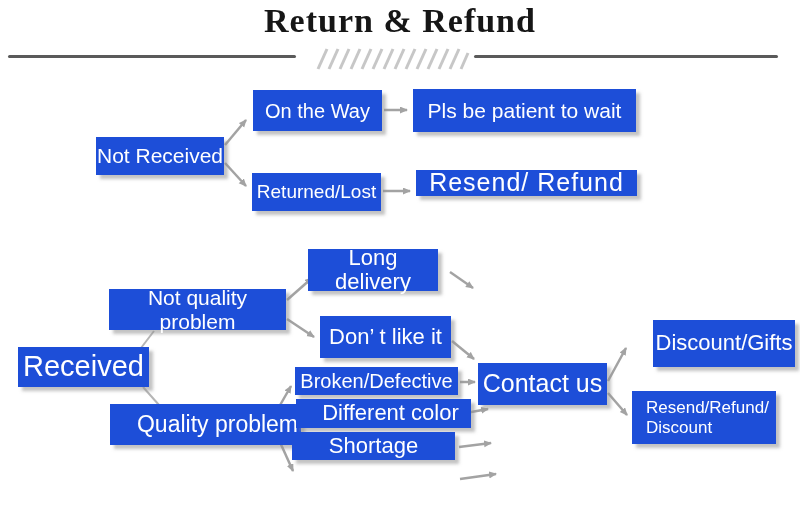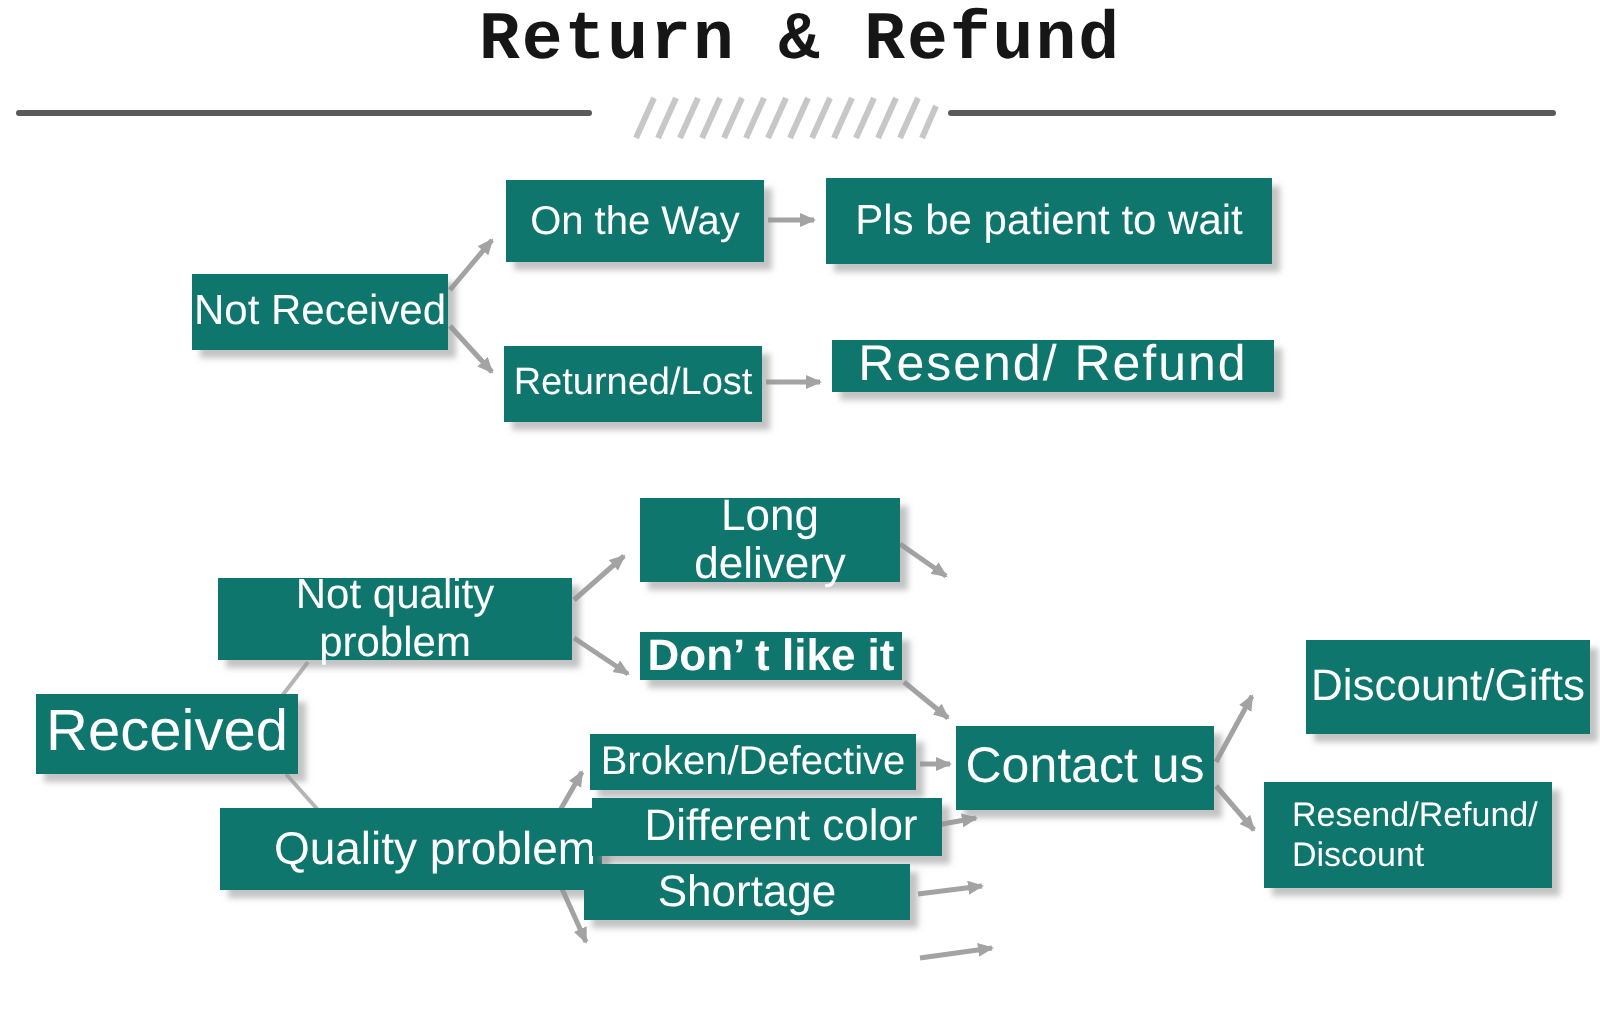"Return & Refund" .title { font-family: Liberation Mono, monospace -> Liberation Serif, serif }
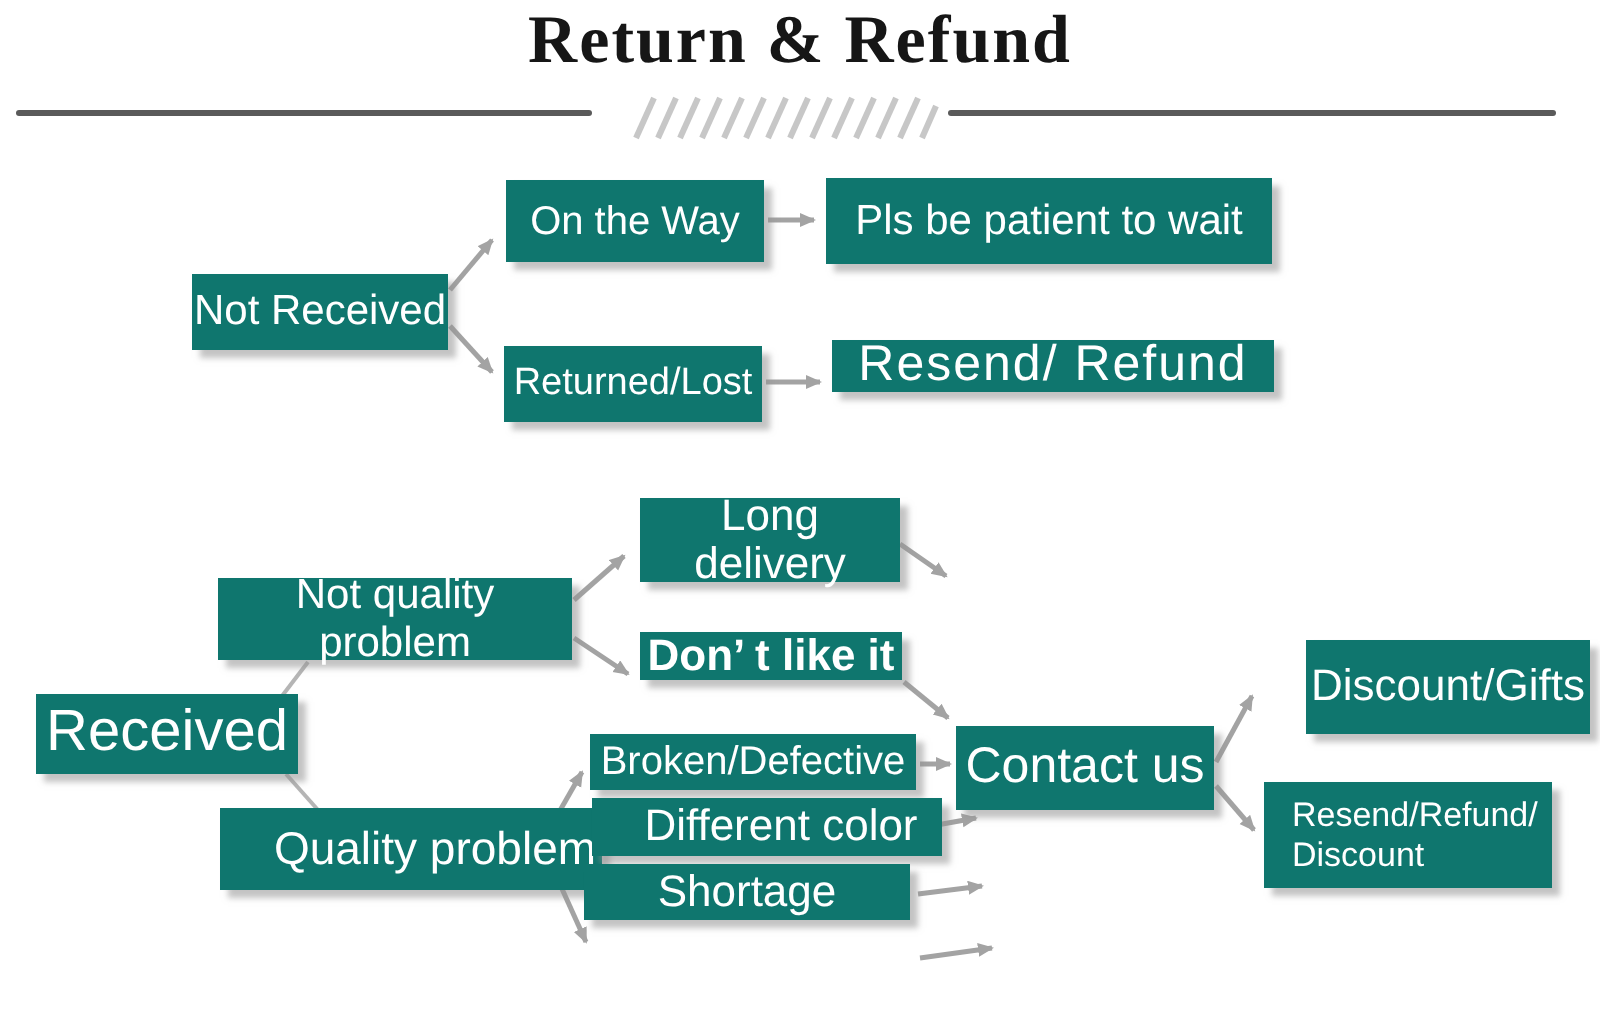"On the Way" .node { background: #0f766e -> #1d4ed8 }
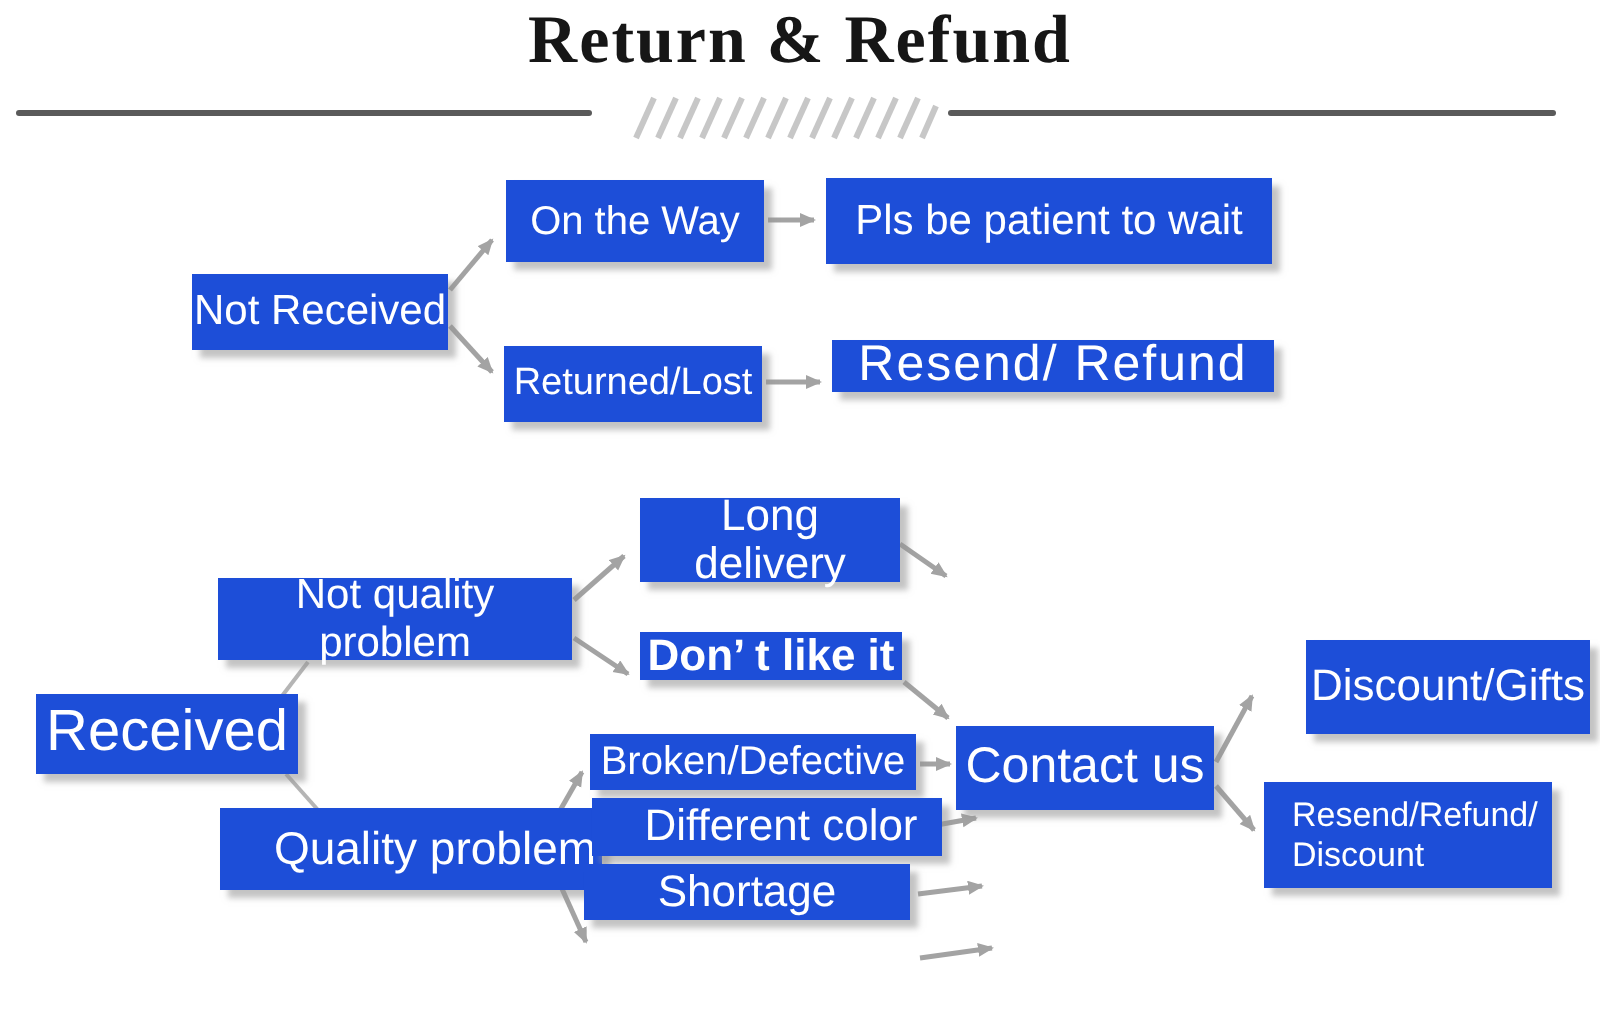"Long delivery" #n-long-delivery { left: 320px -> 308px }
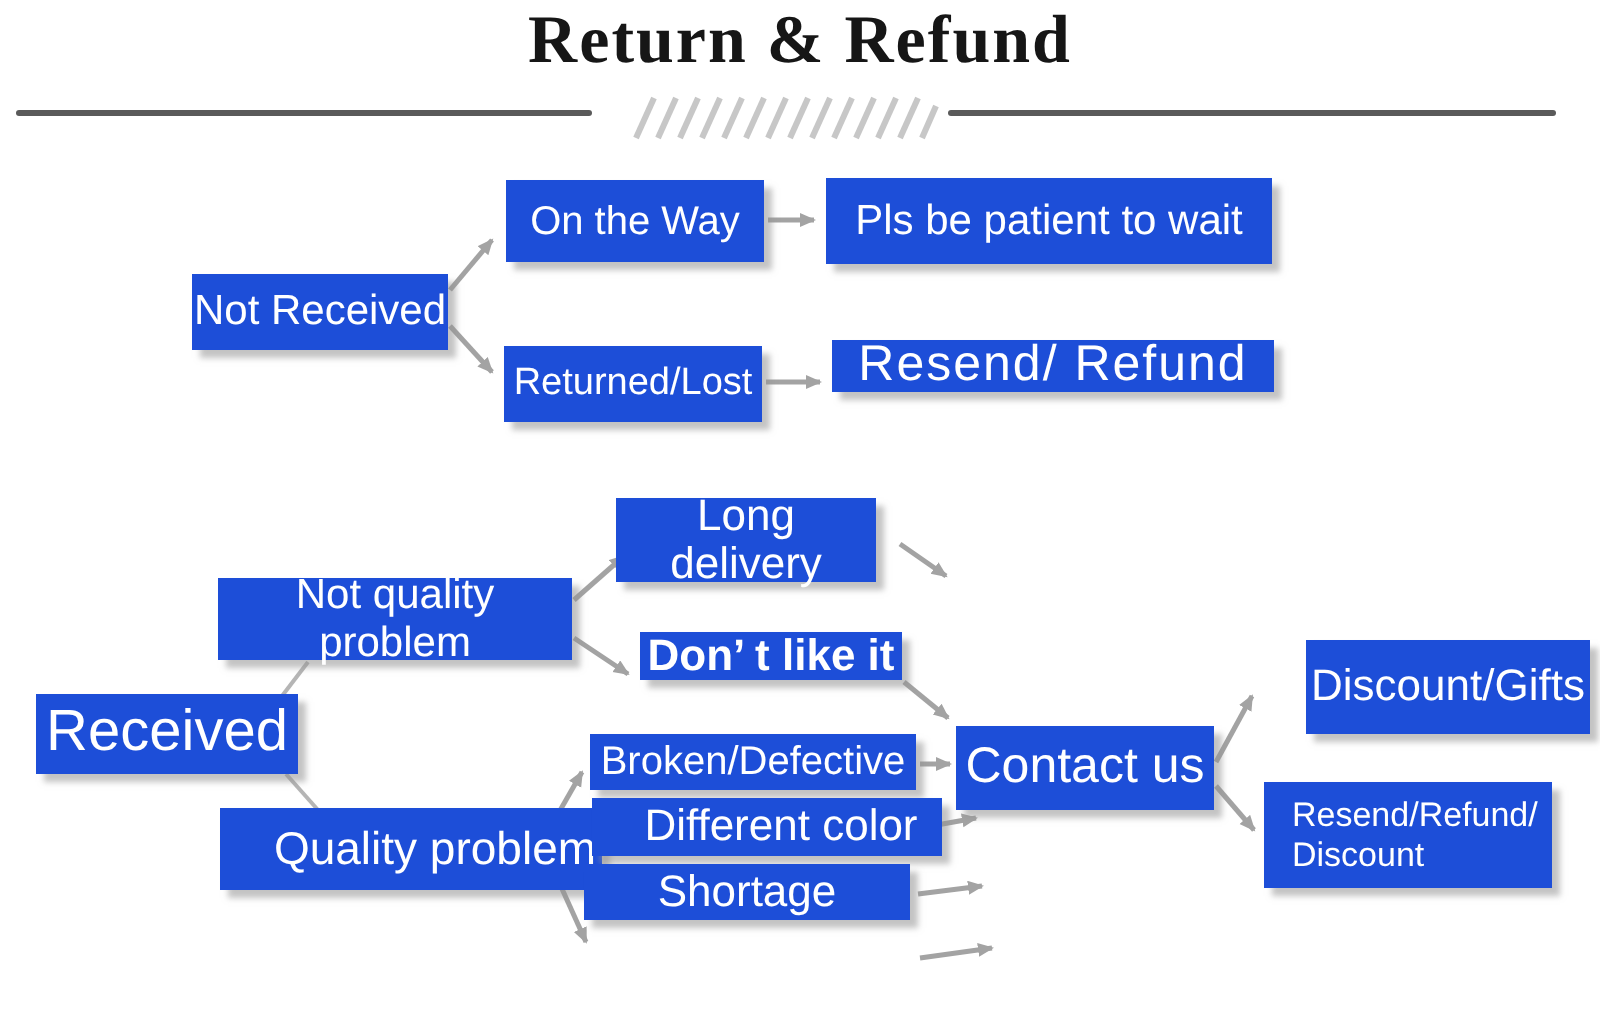"Don’ t like it" #n-dont-like-it { font-weight: bold -> none; height: 24px -> 42px }
